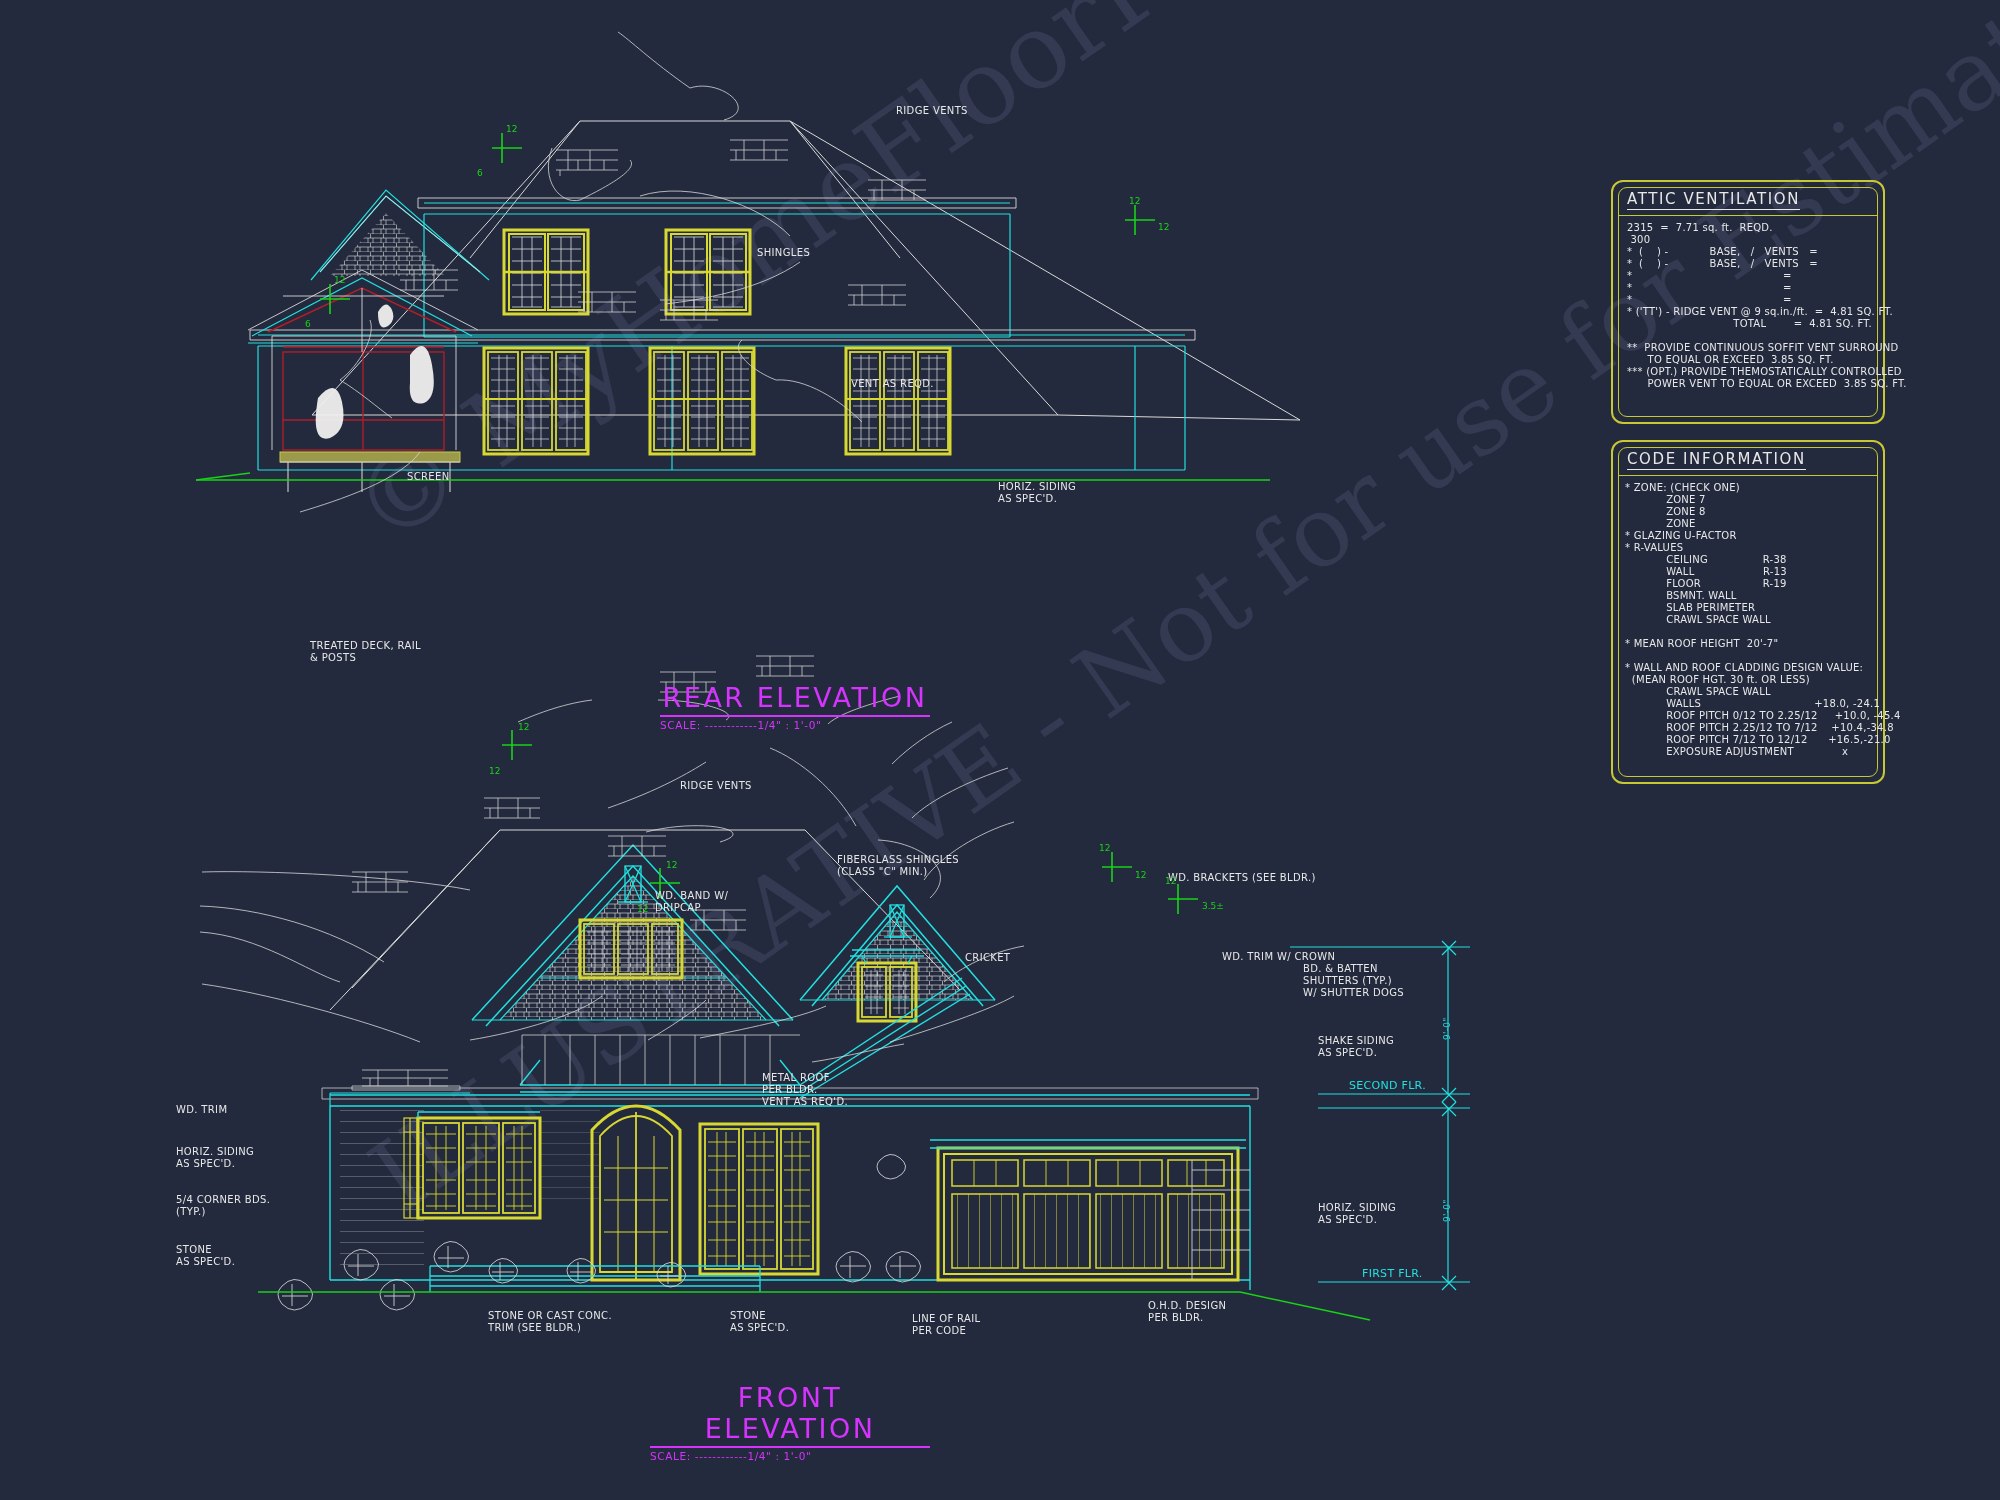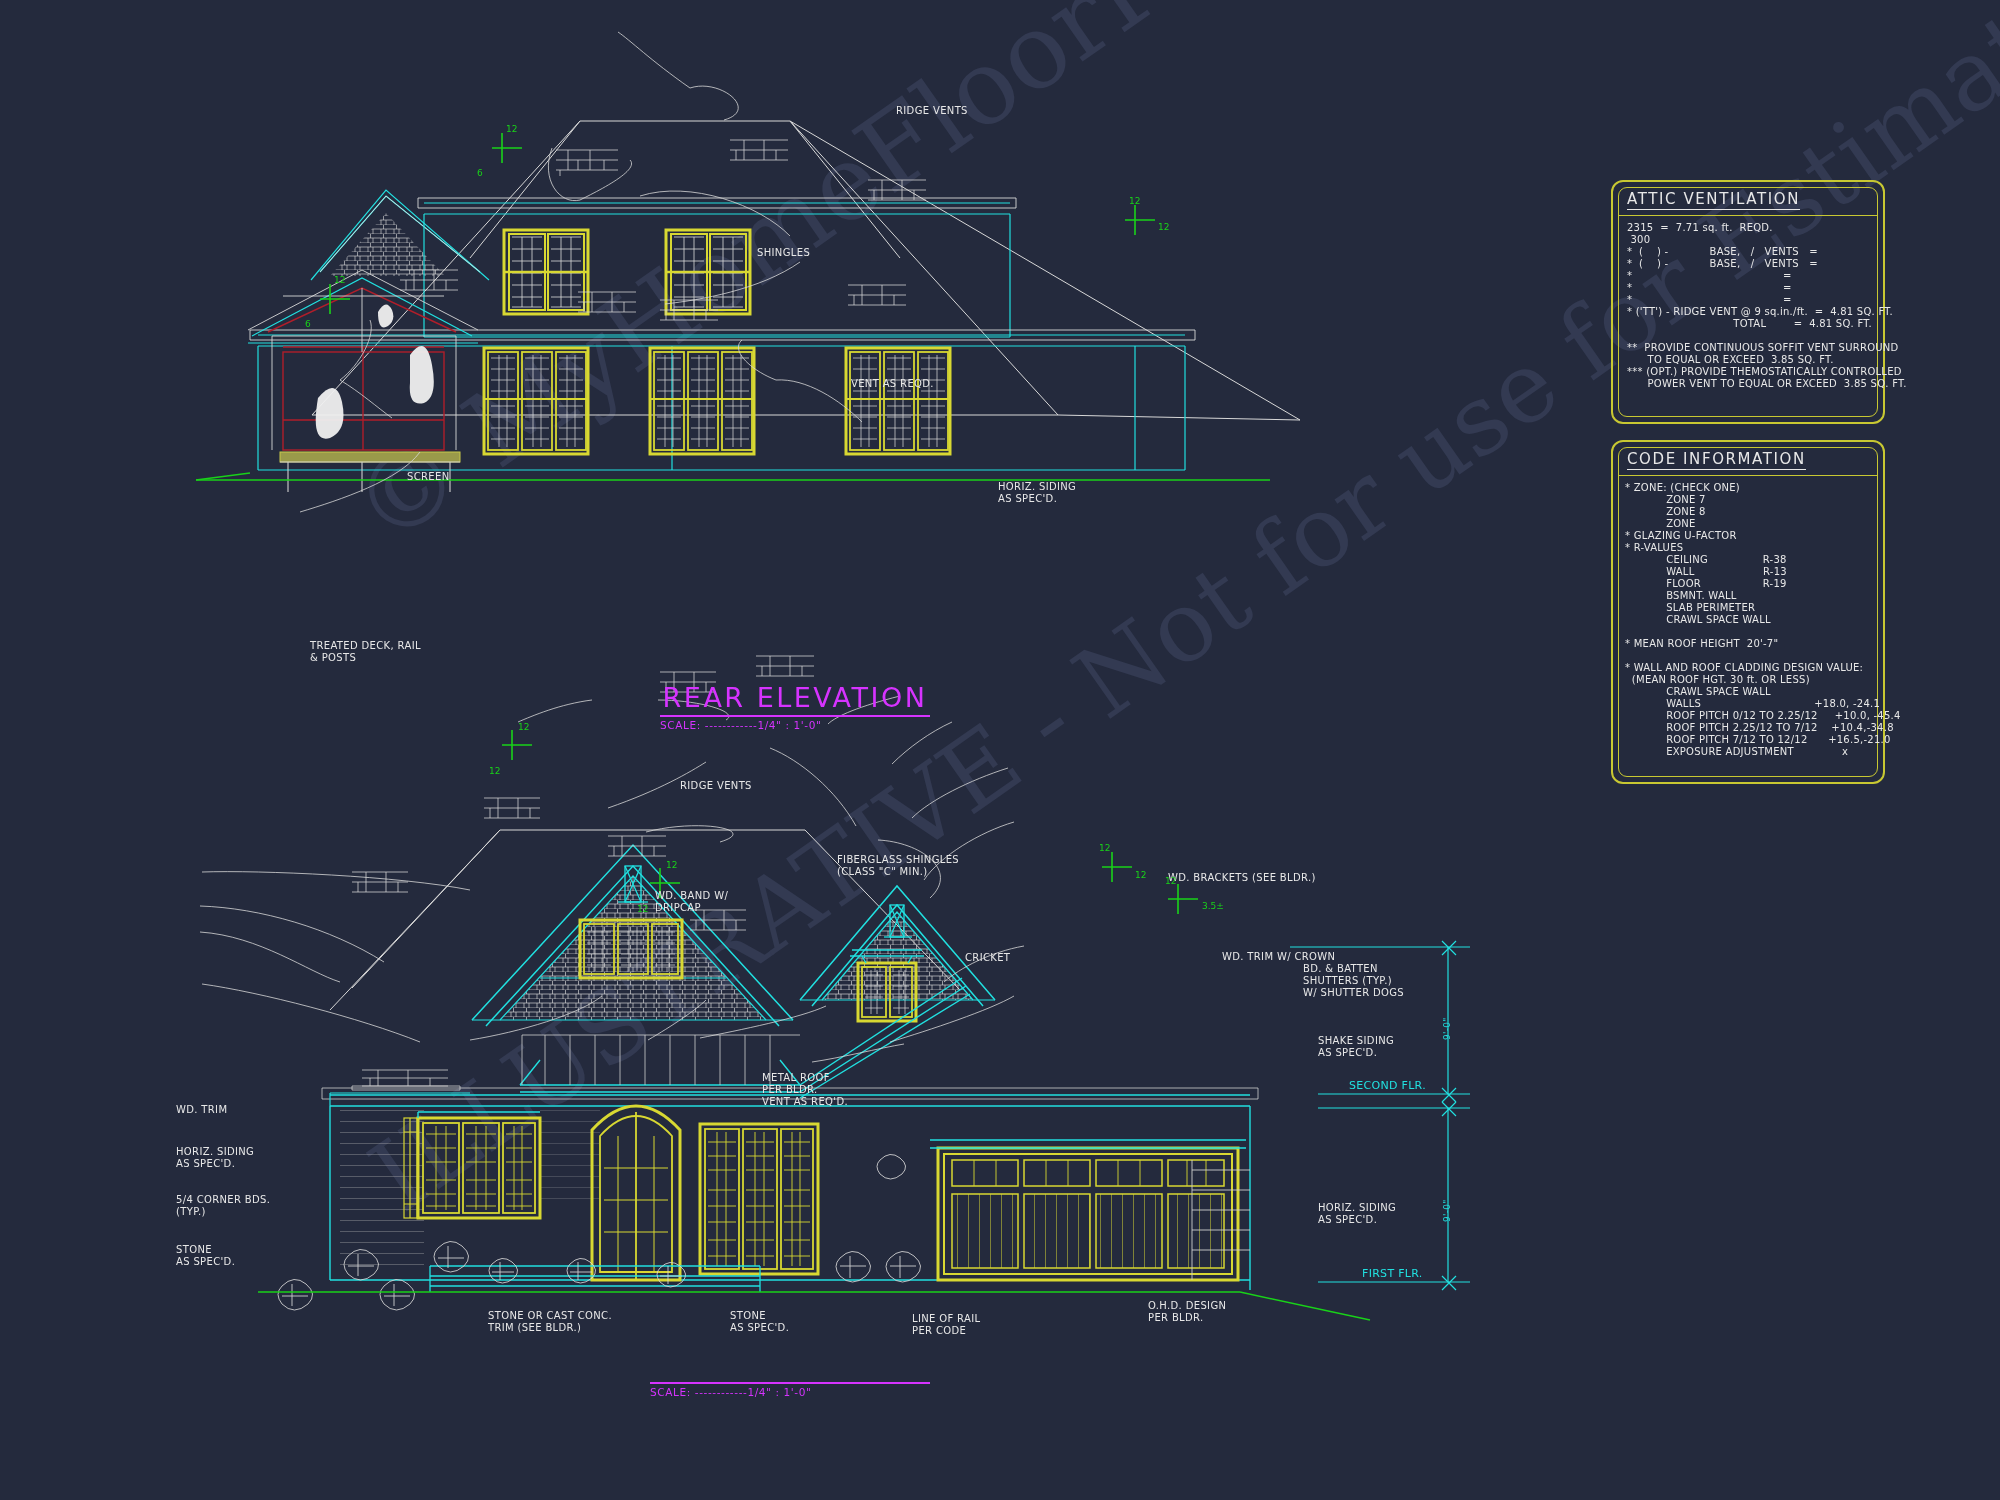"FRONT ELEVATION" div.title-main { html: none -> <div>FRONT ELEVATION</div> }
